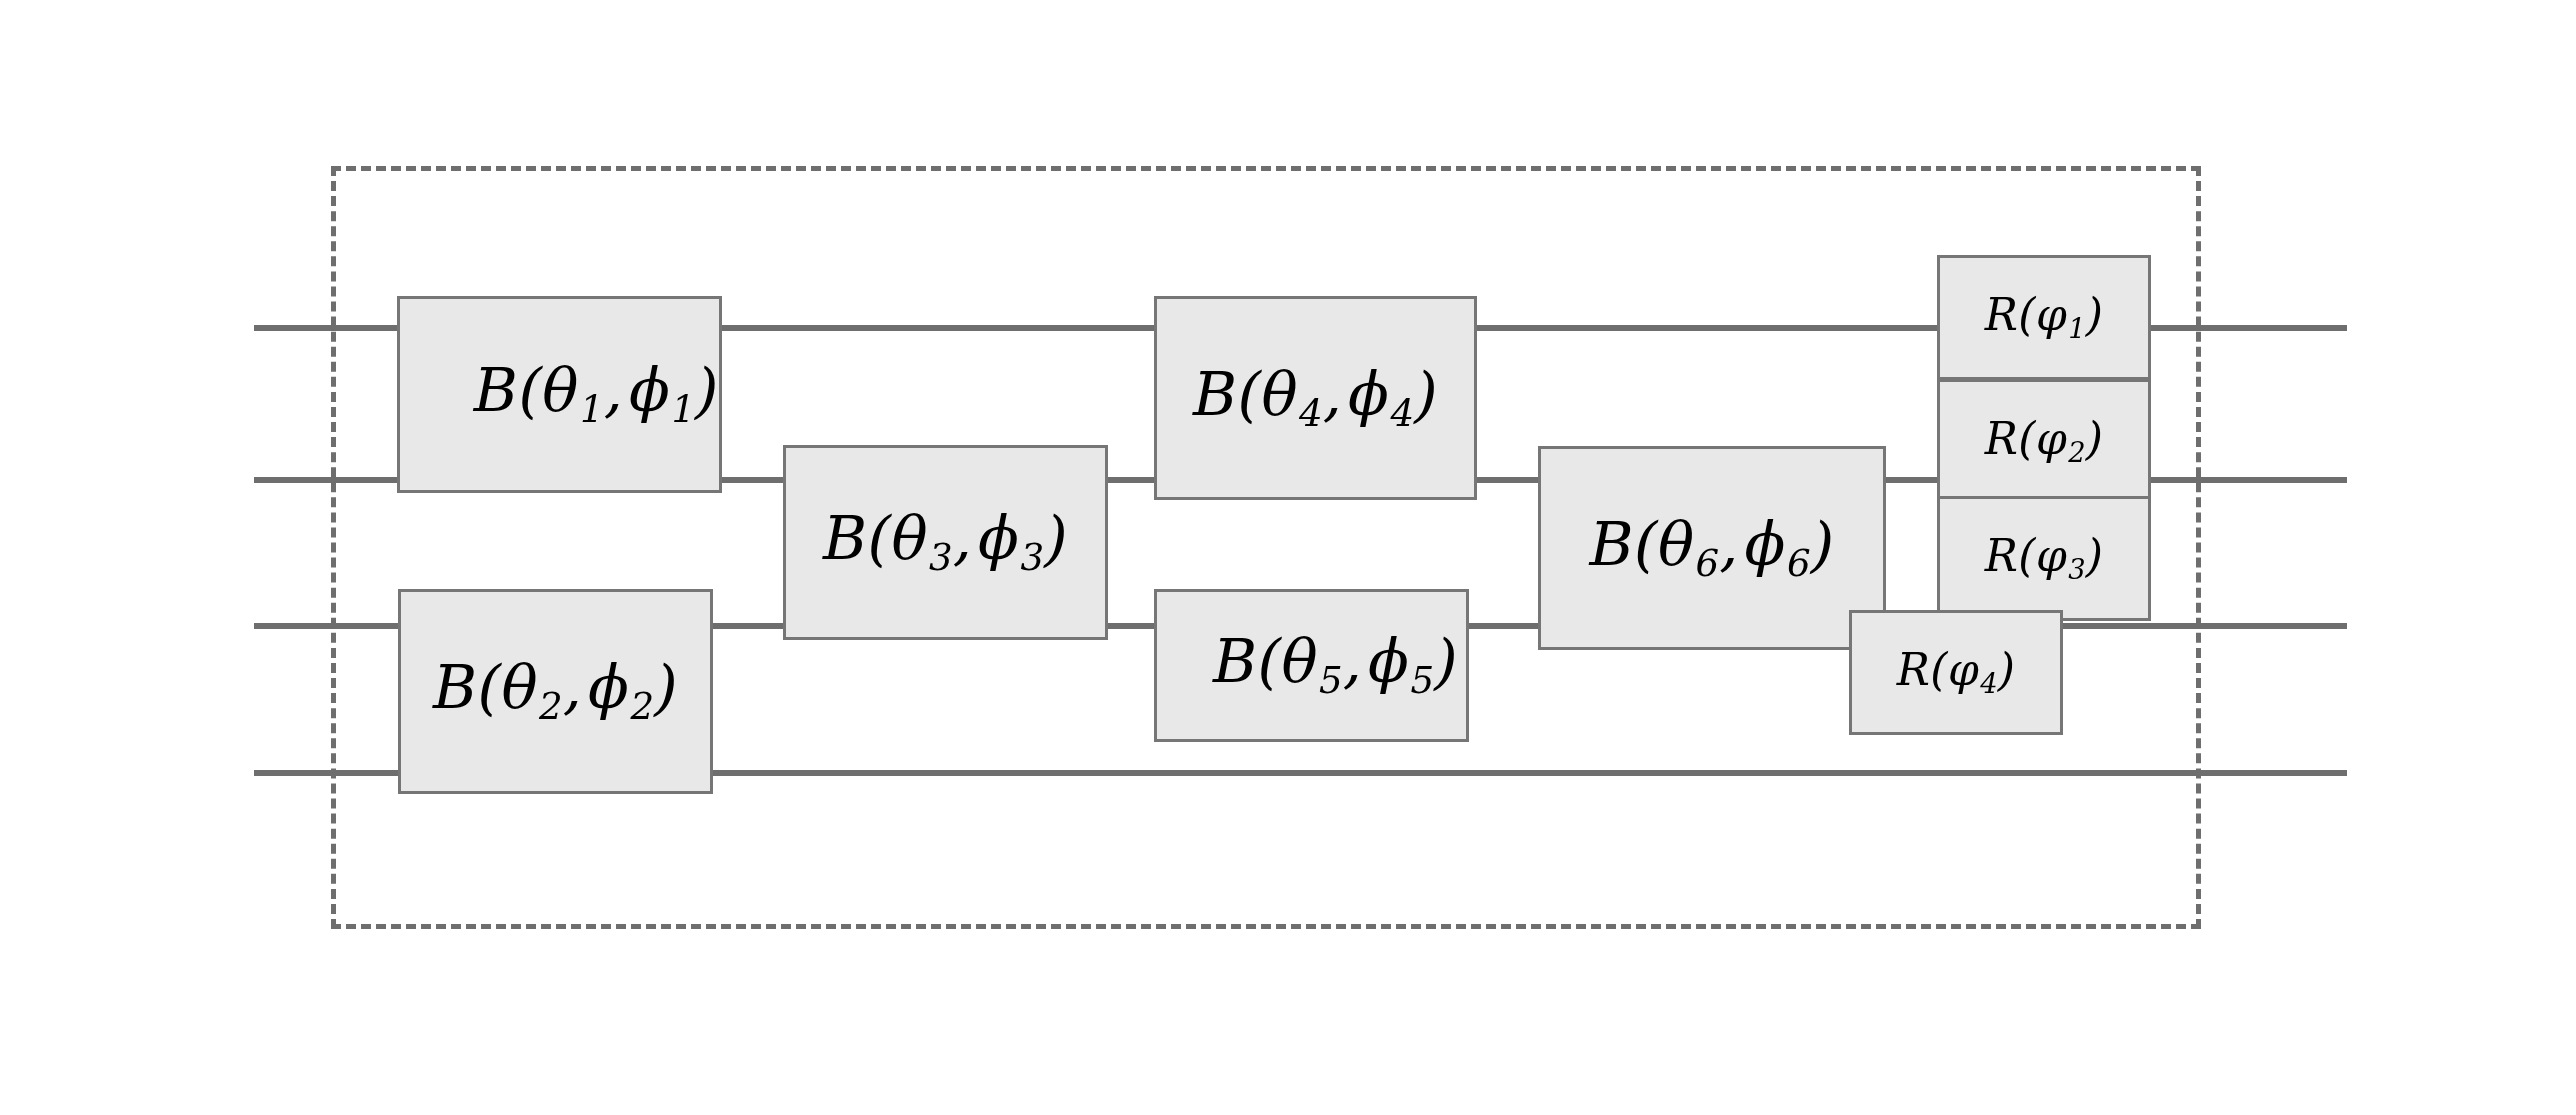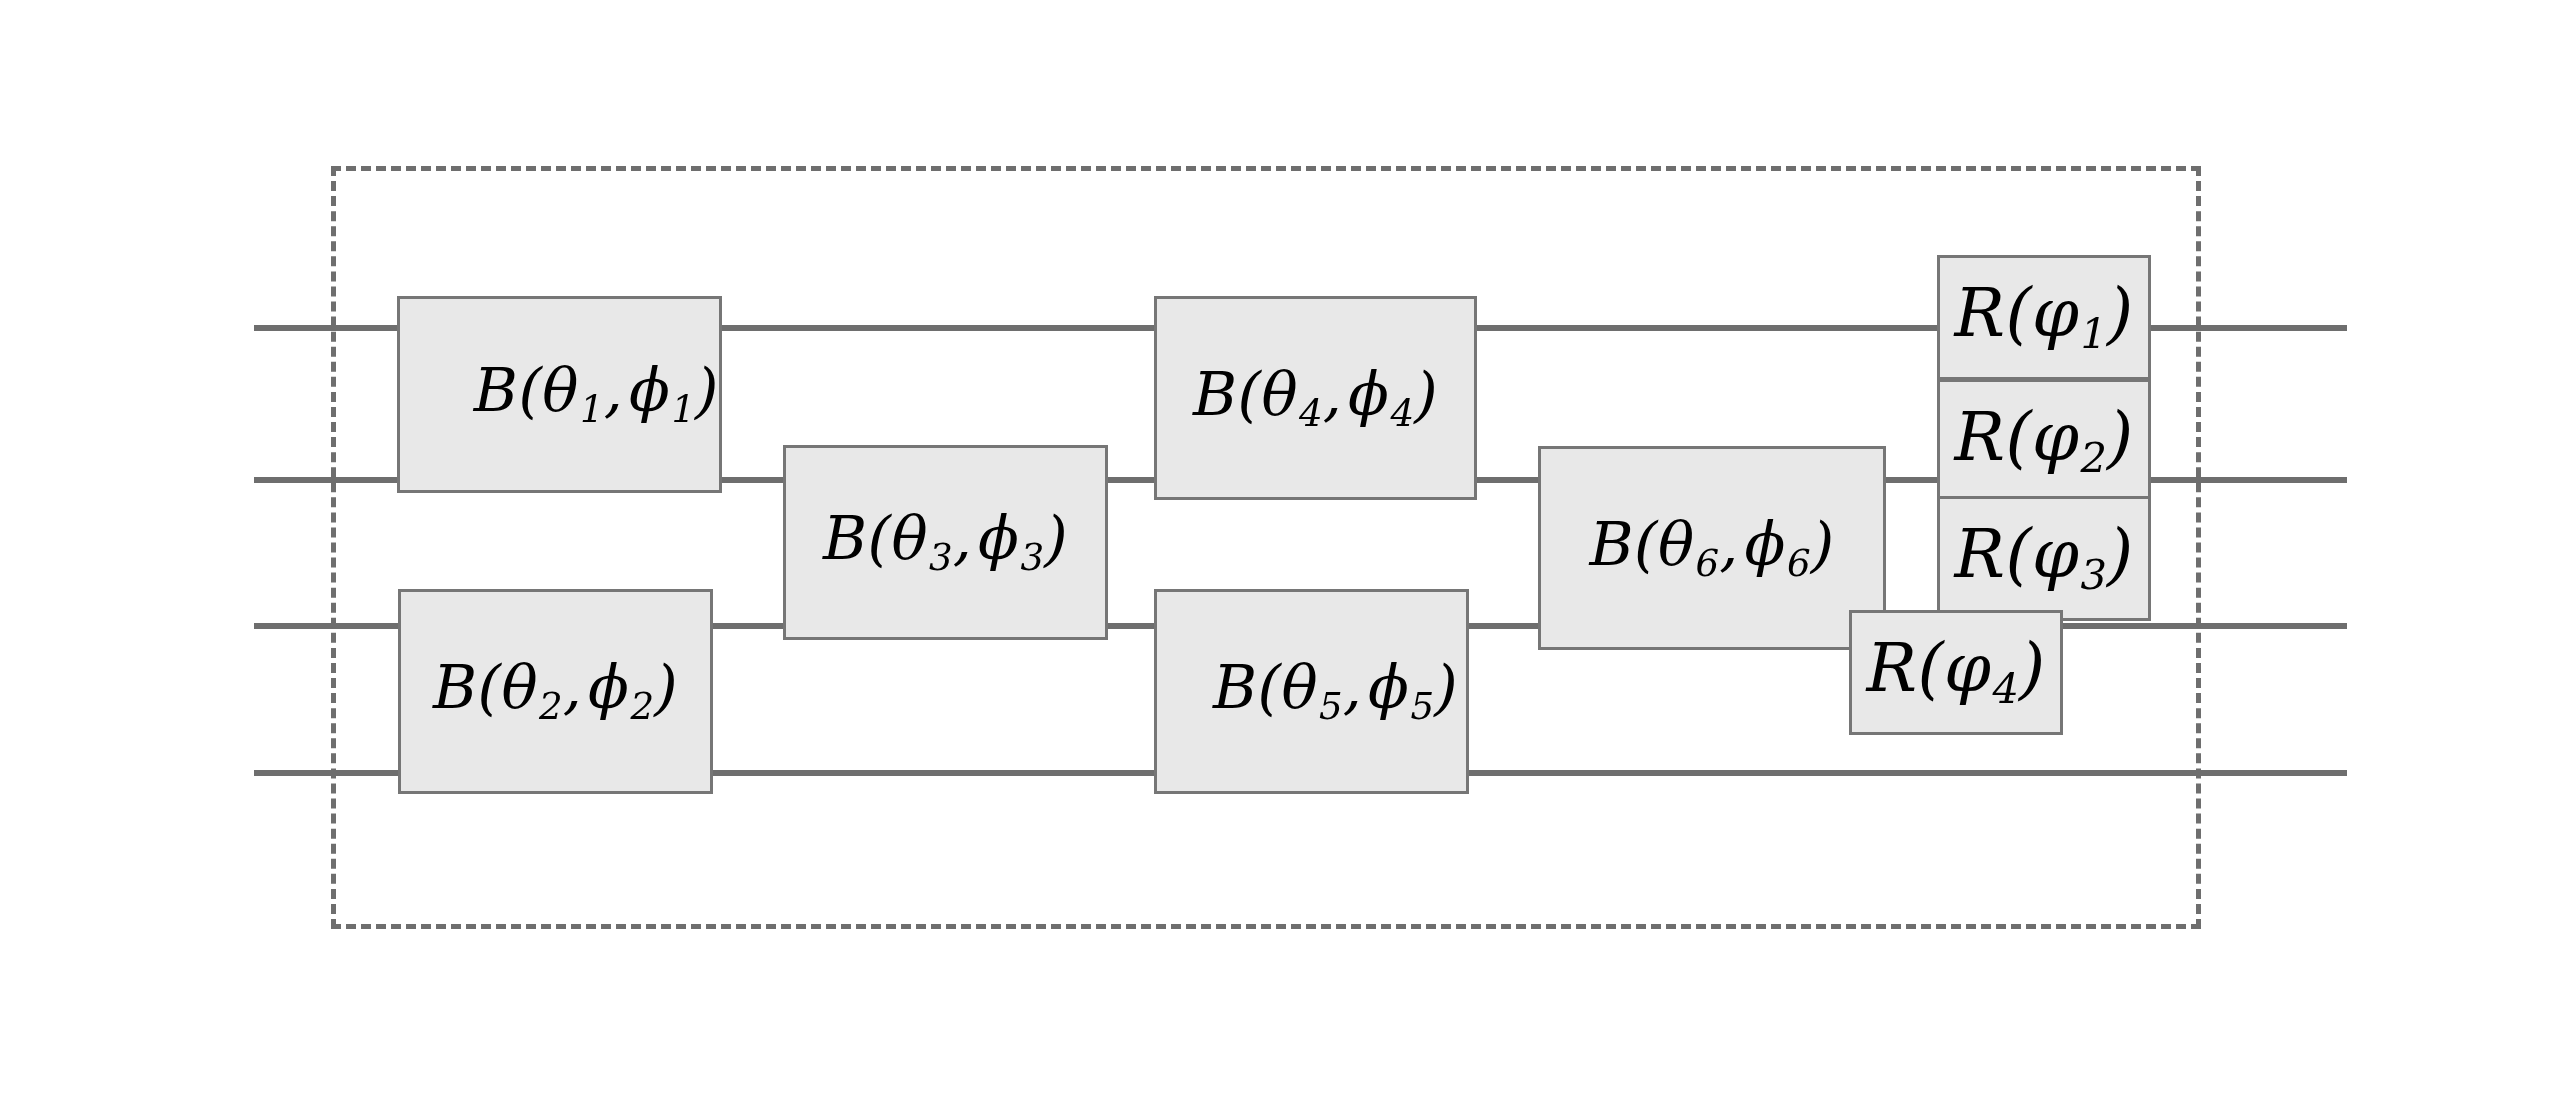"R(φ1)" .gate.rot .gate-label { font-size: 67px -> 44px }
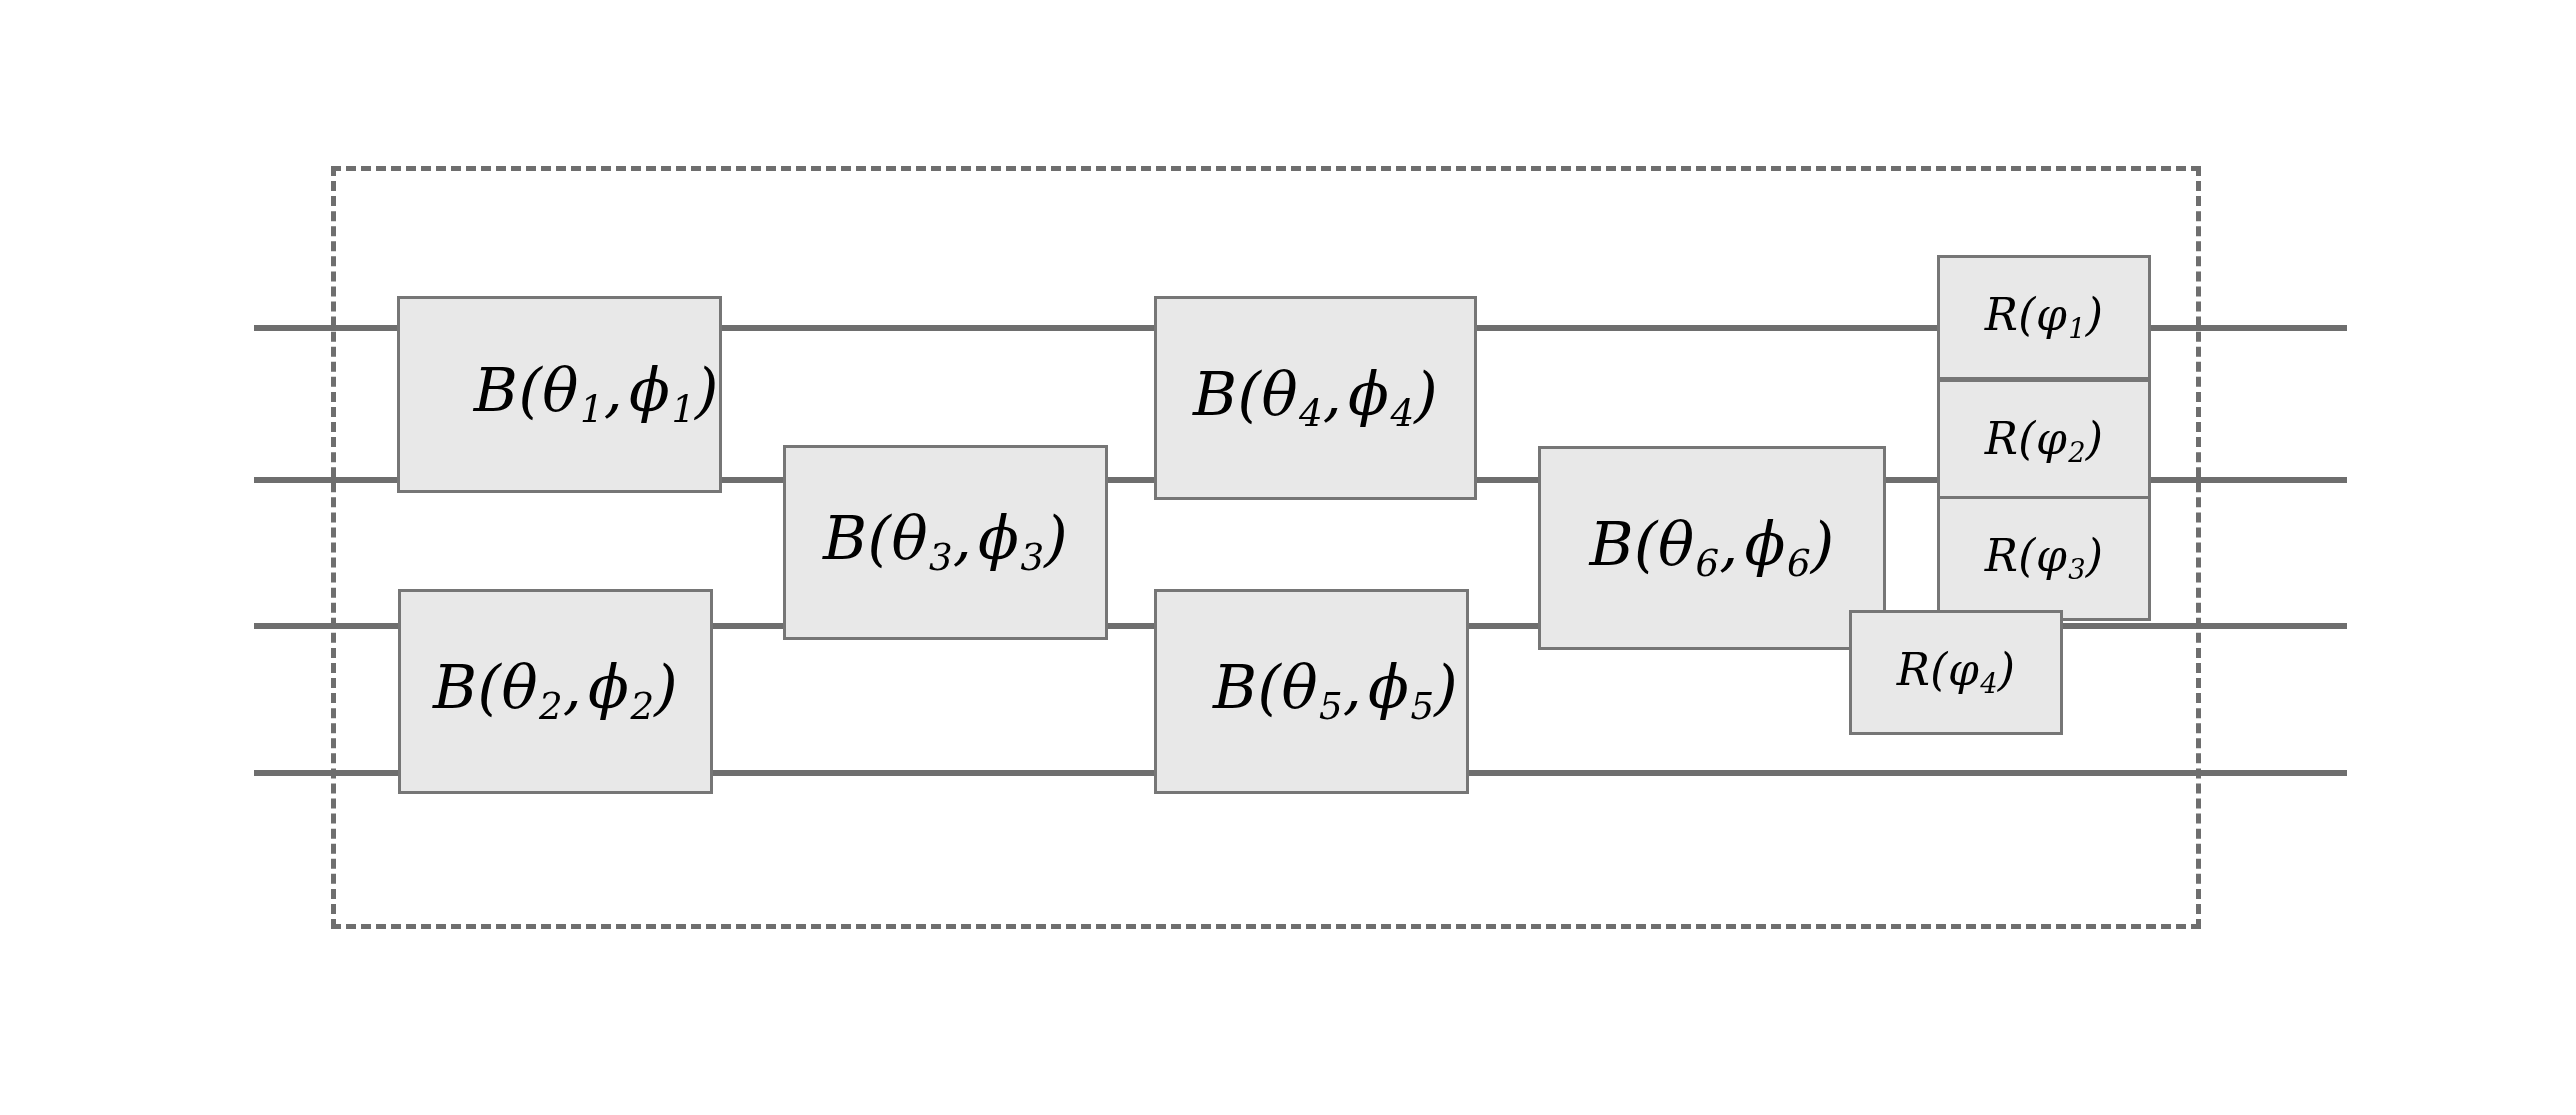"B(θ5,ϕ5)" div.gate { height: 205px -> 153px }
